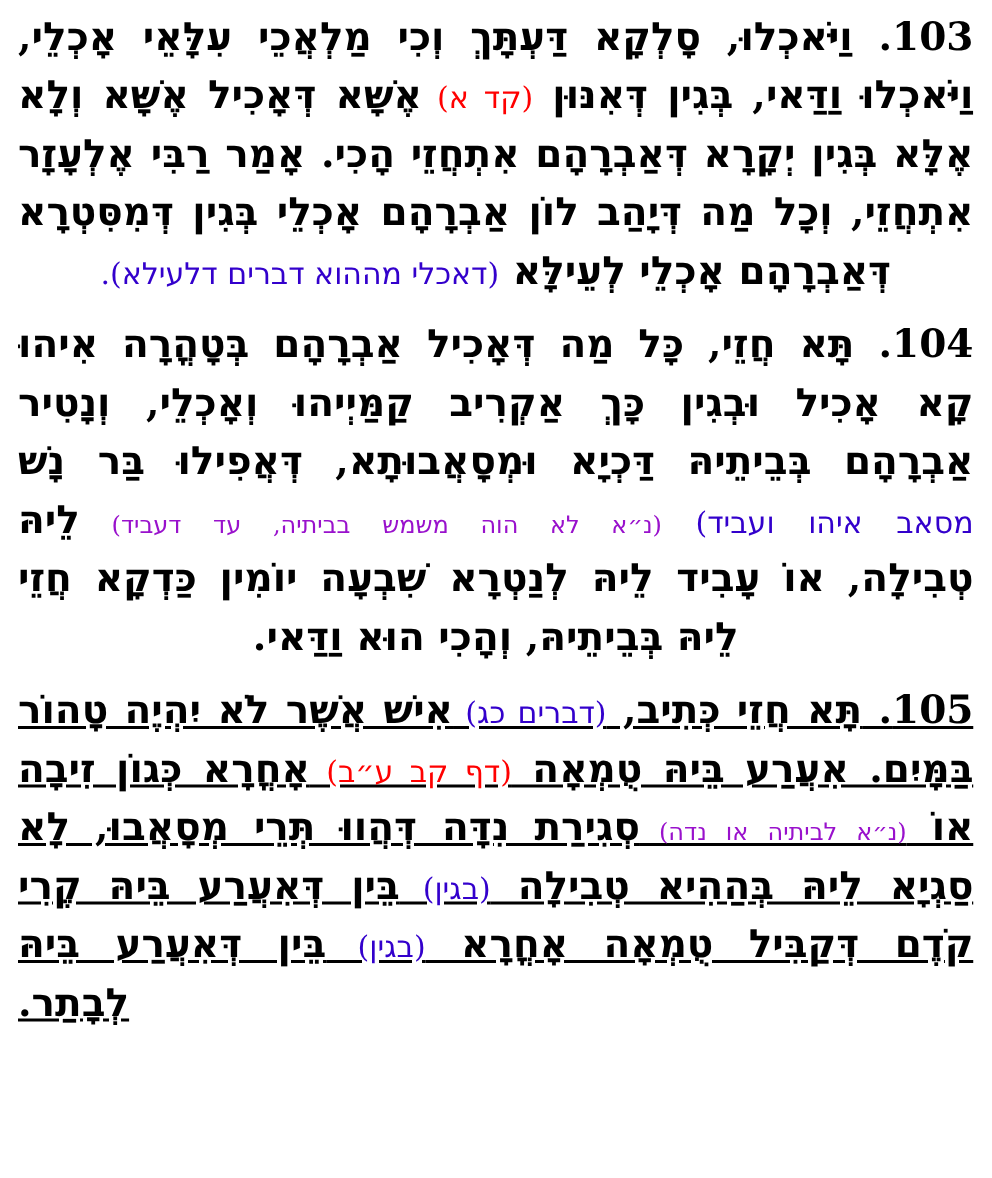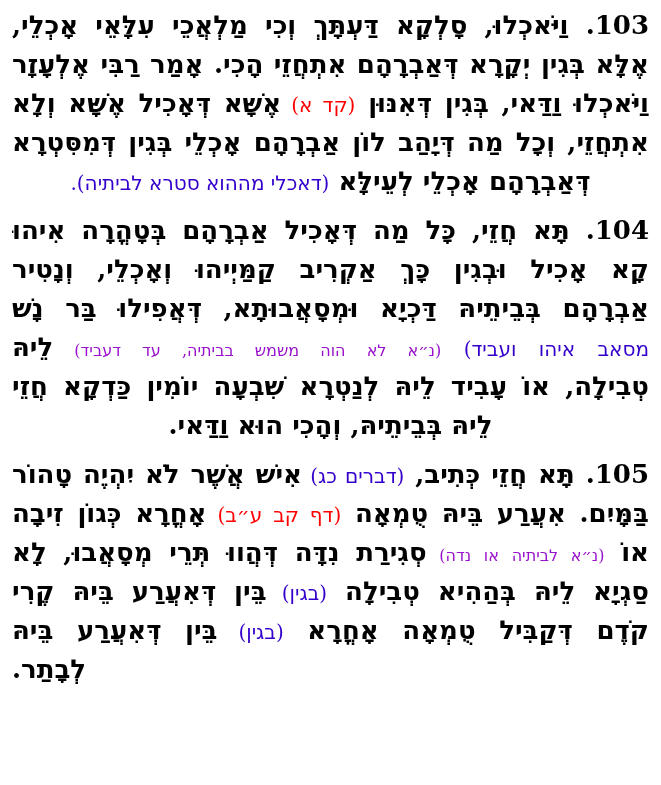"אֶלָּא בְּגִין יְקָרָא דְּאַבְרָהָם" div.line { order: before "וַיֹּאכְלוּ וַדַּאי, בְּגִין דְּאִנּוּן" -> after "וַיֹּאכְלוּ וַדַּאי, בְּגִין דְּאִנּוּן" }
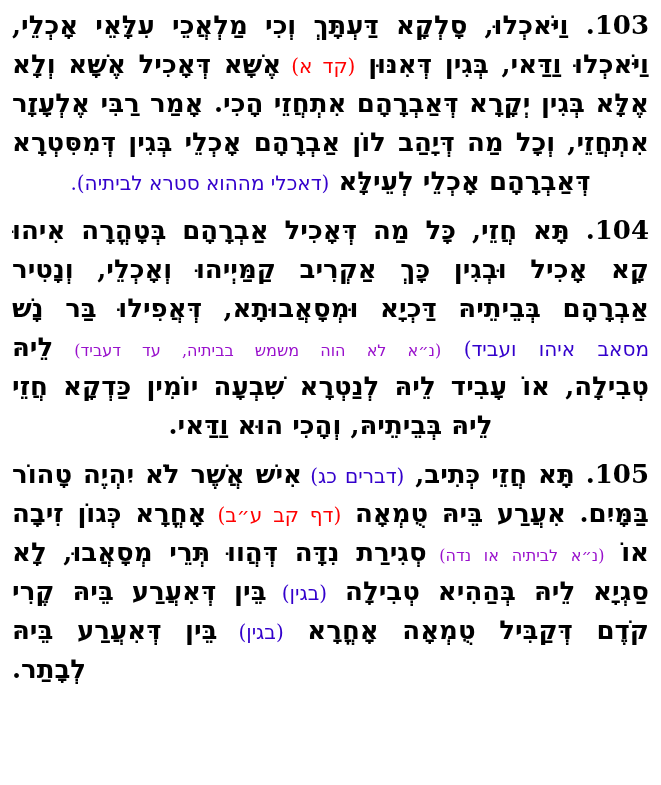"(דאכלי מההוא סטרא לביתיה)." span.seg-note { text: סטרא לביתיה -> דברים דלעילא }
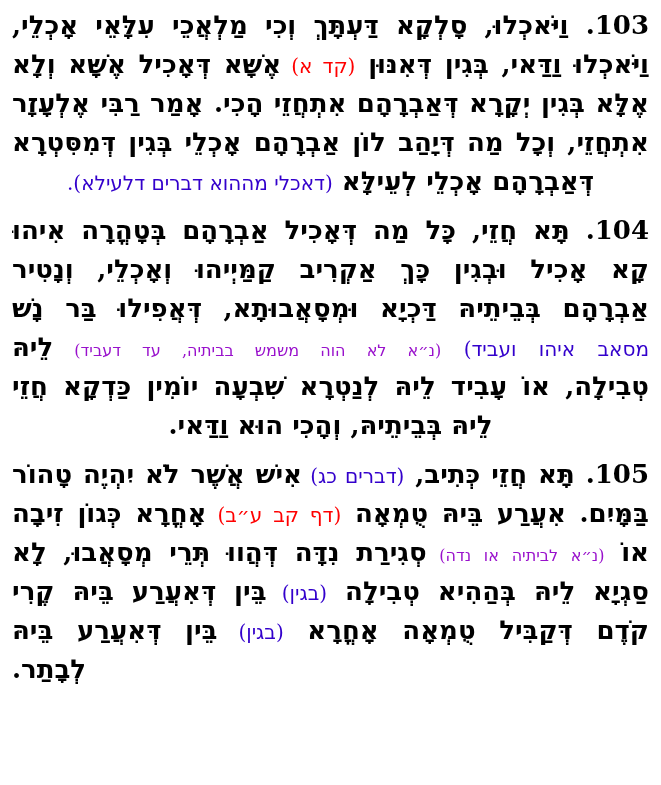"105. תָּא חֲזֵי כְּתִיב, (דברים" .para:last-child { text-decoration: none -> underline }
